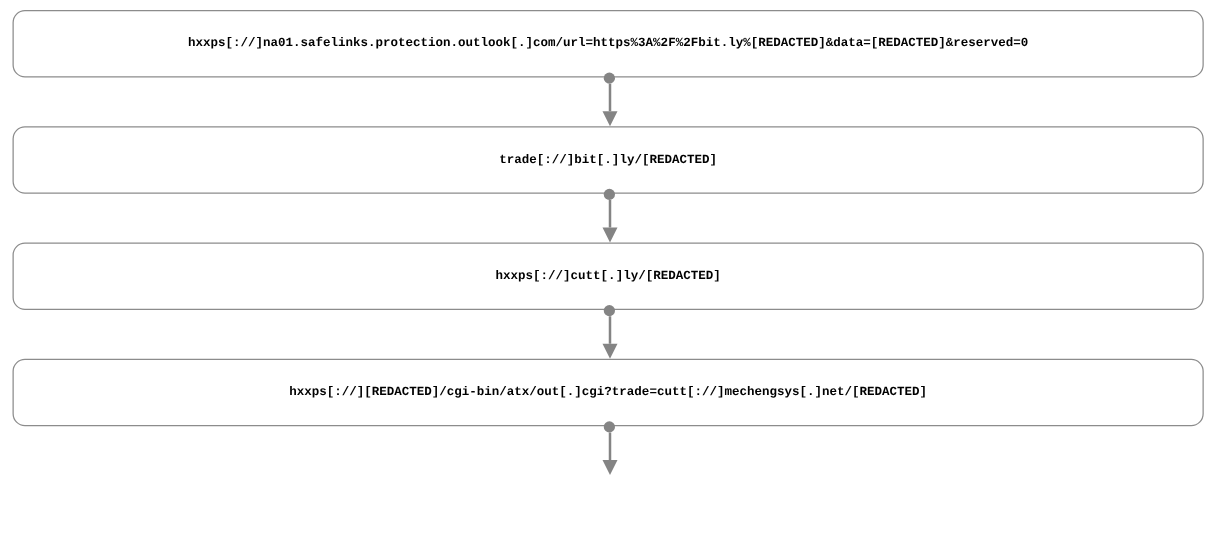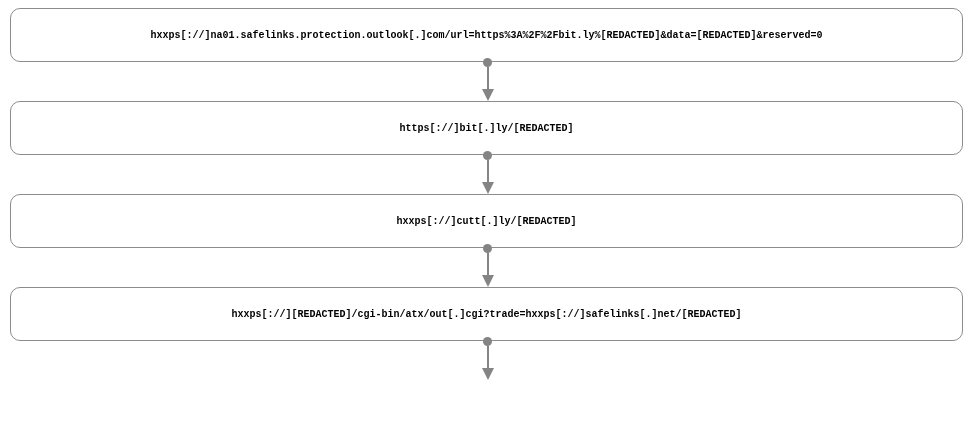"https[://]bit[.]ly/[REDACTED]" span.node-label { text: https -> trade }
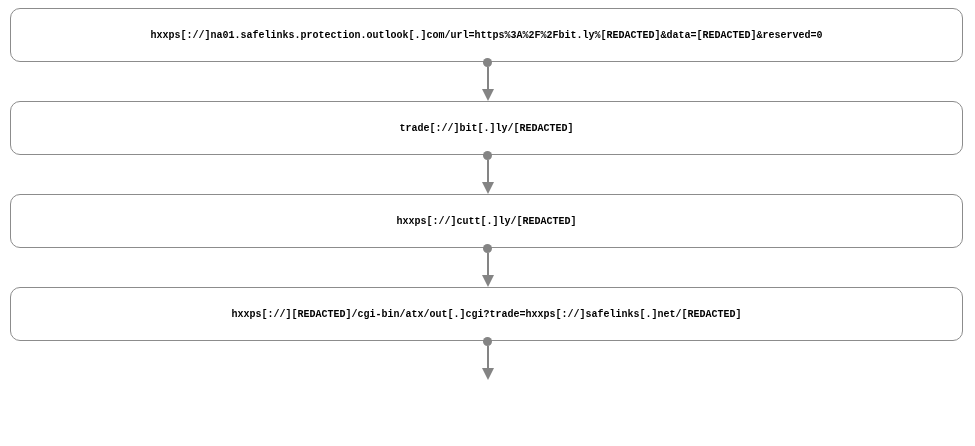"hxxps[://][REDACTED]/cgi-bin/atx/out[.]c" span.node-label { text: hxxps[://]safelinks -> cutt[://]mechengsys }
